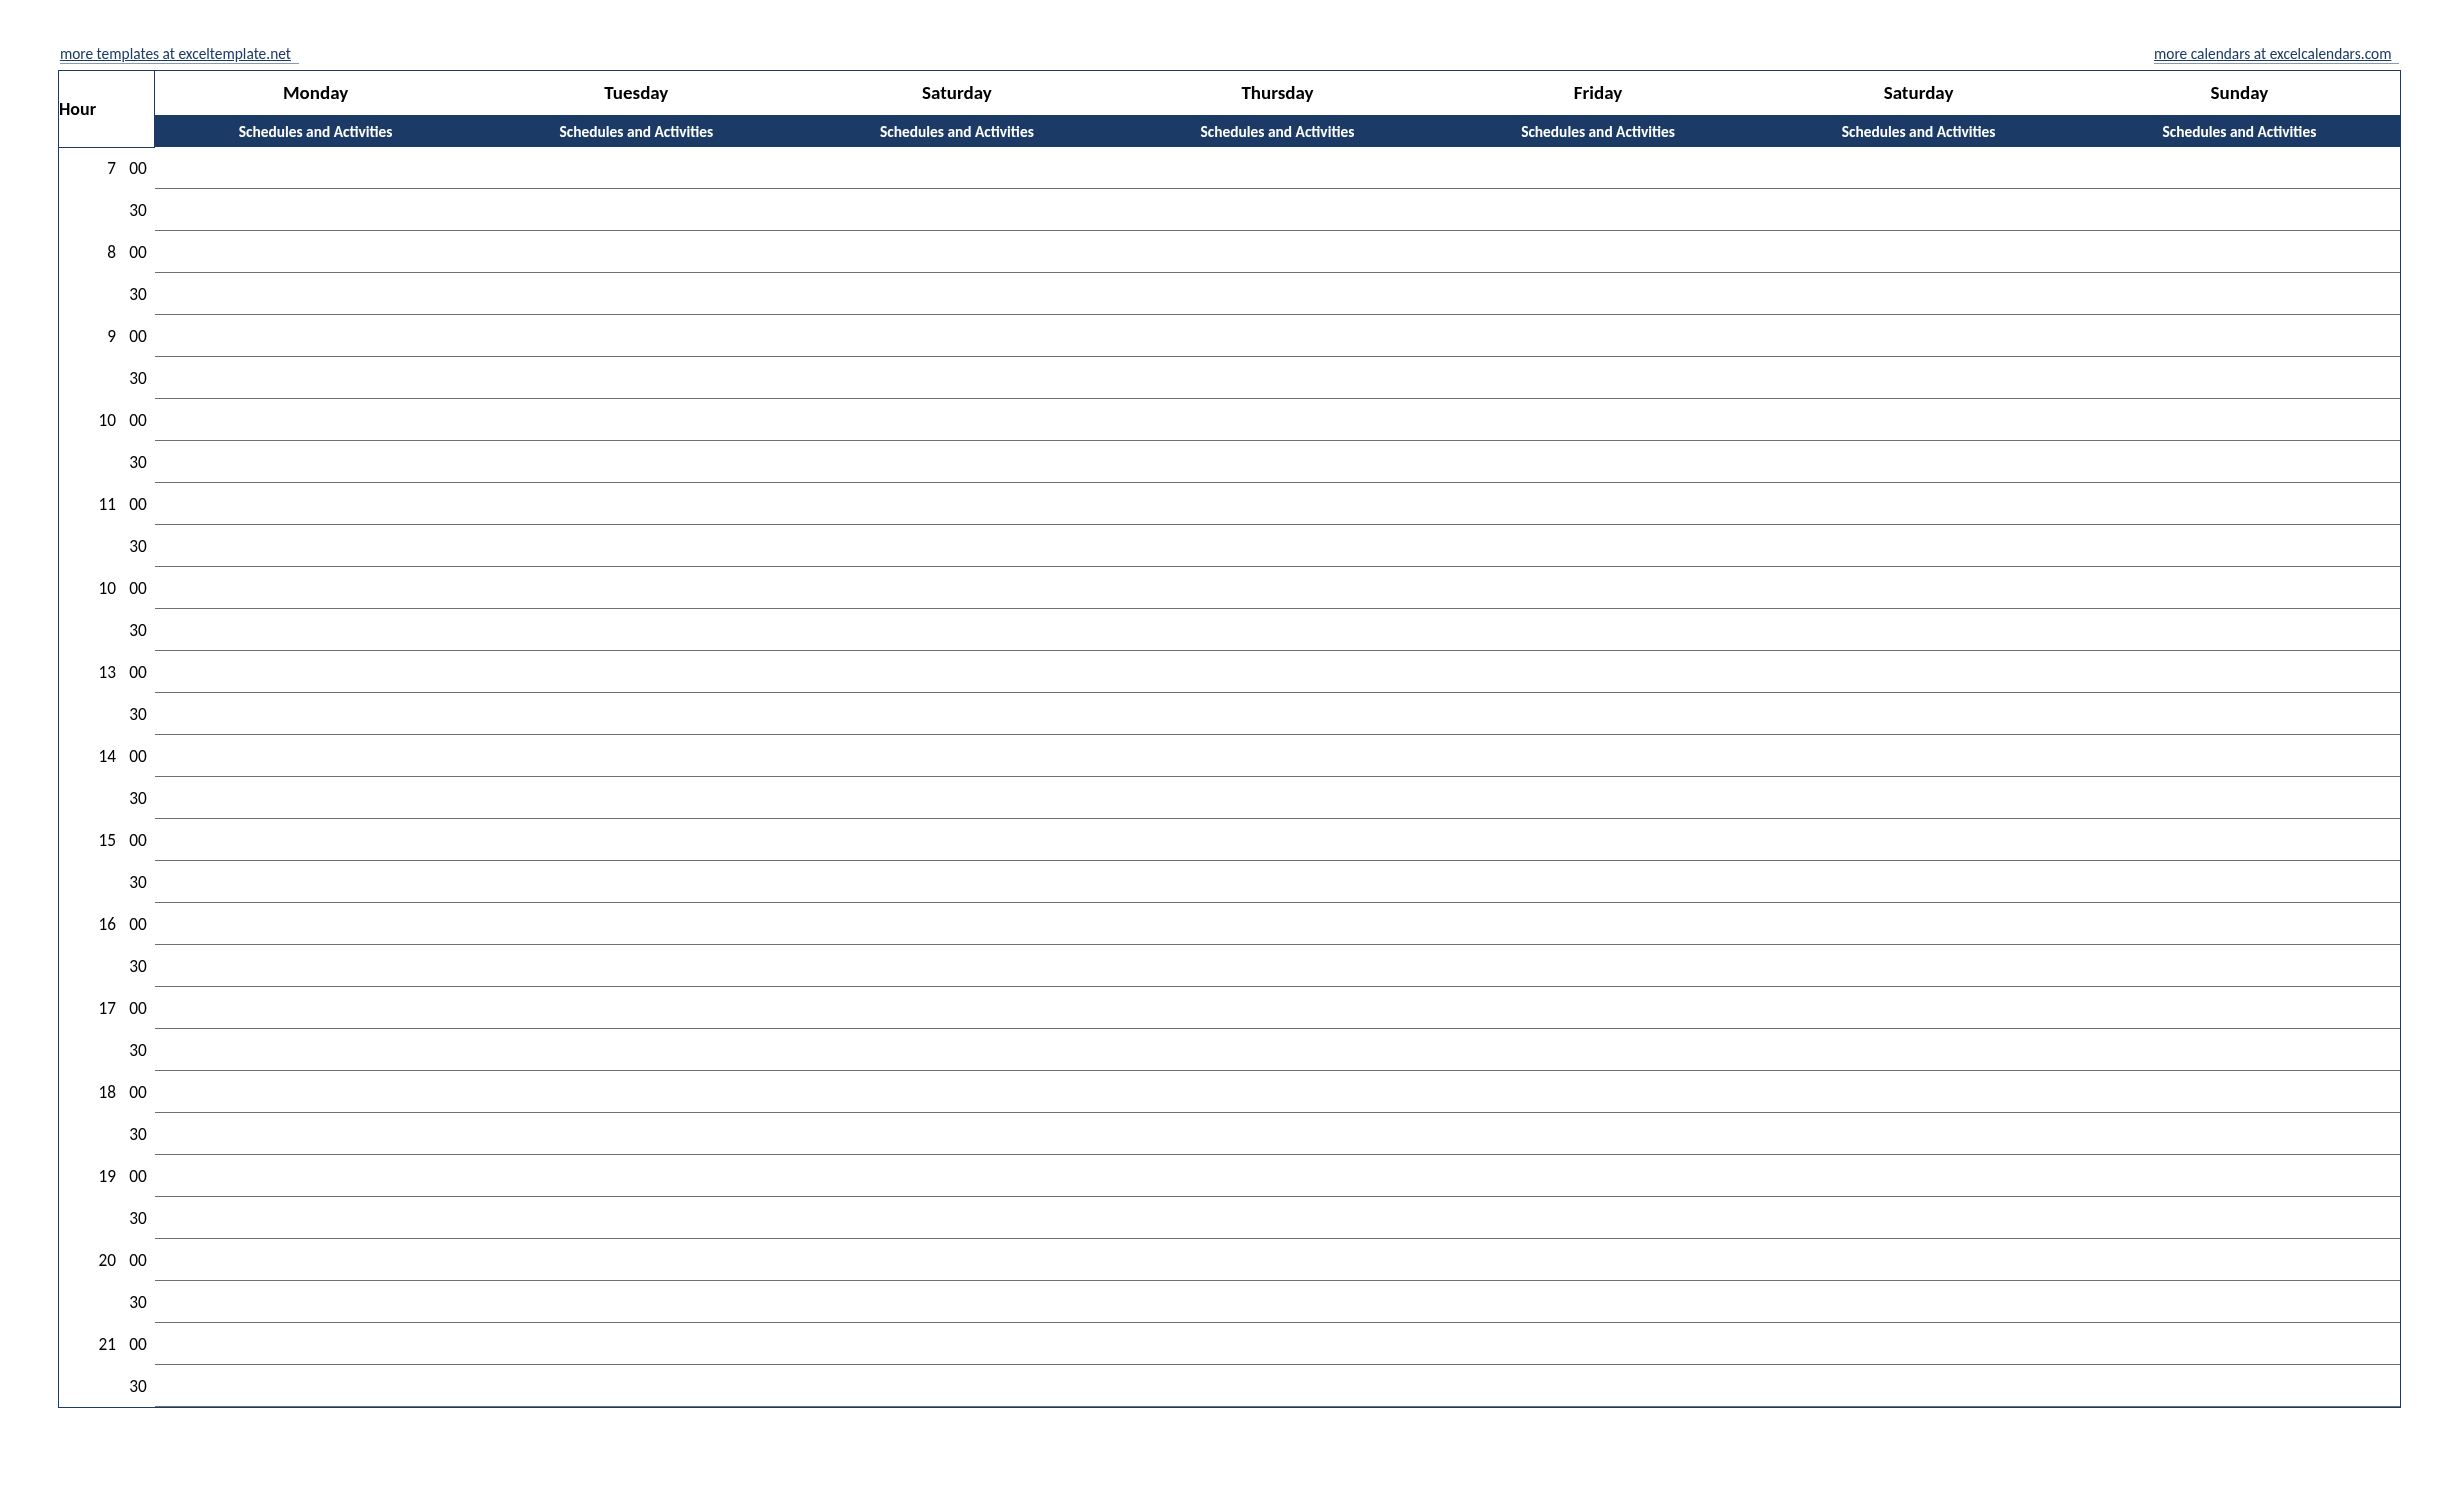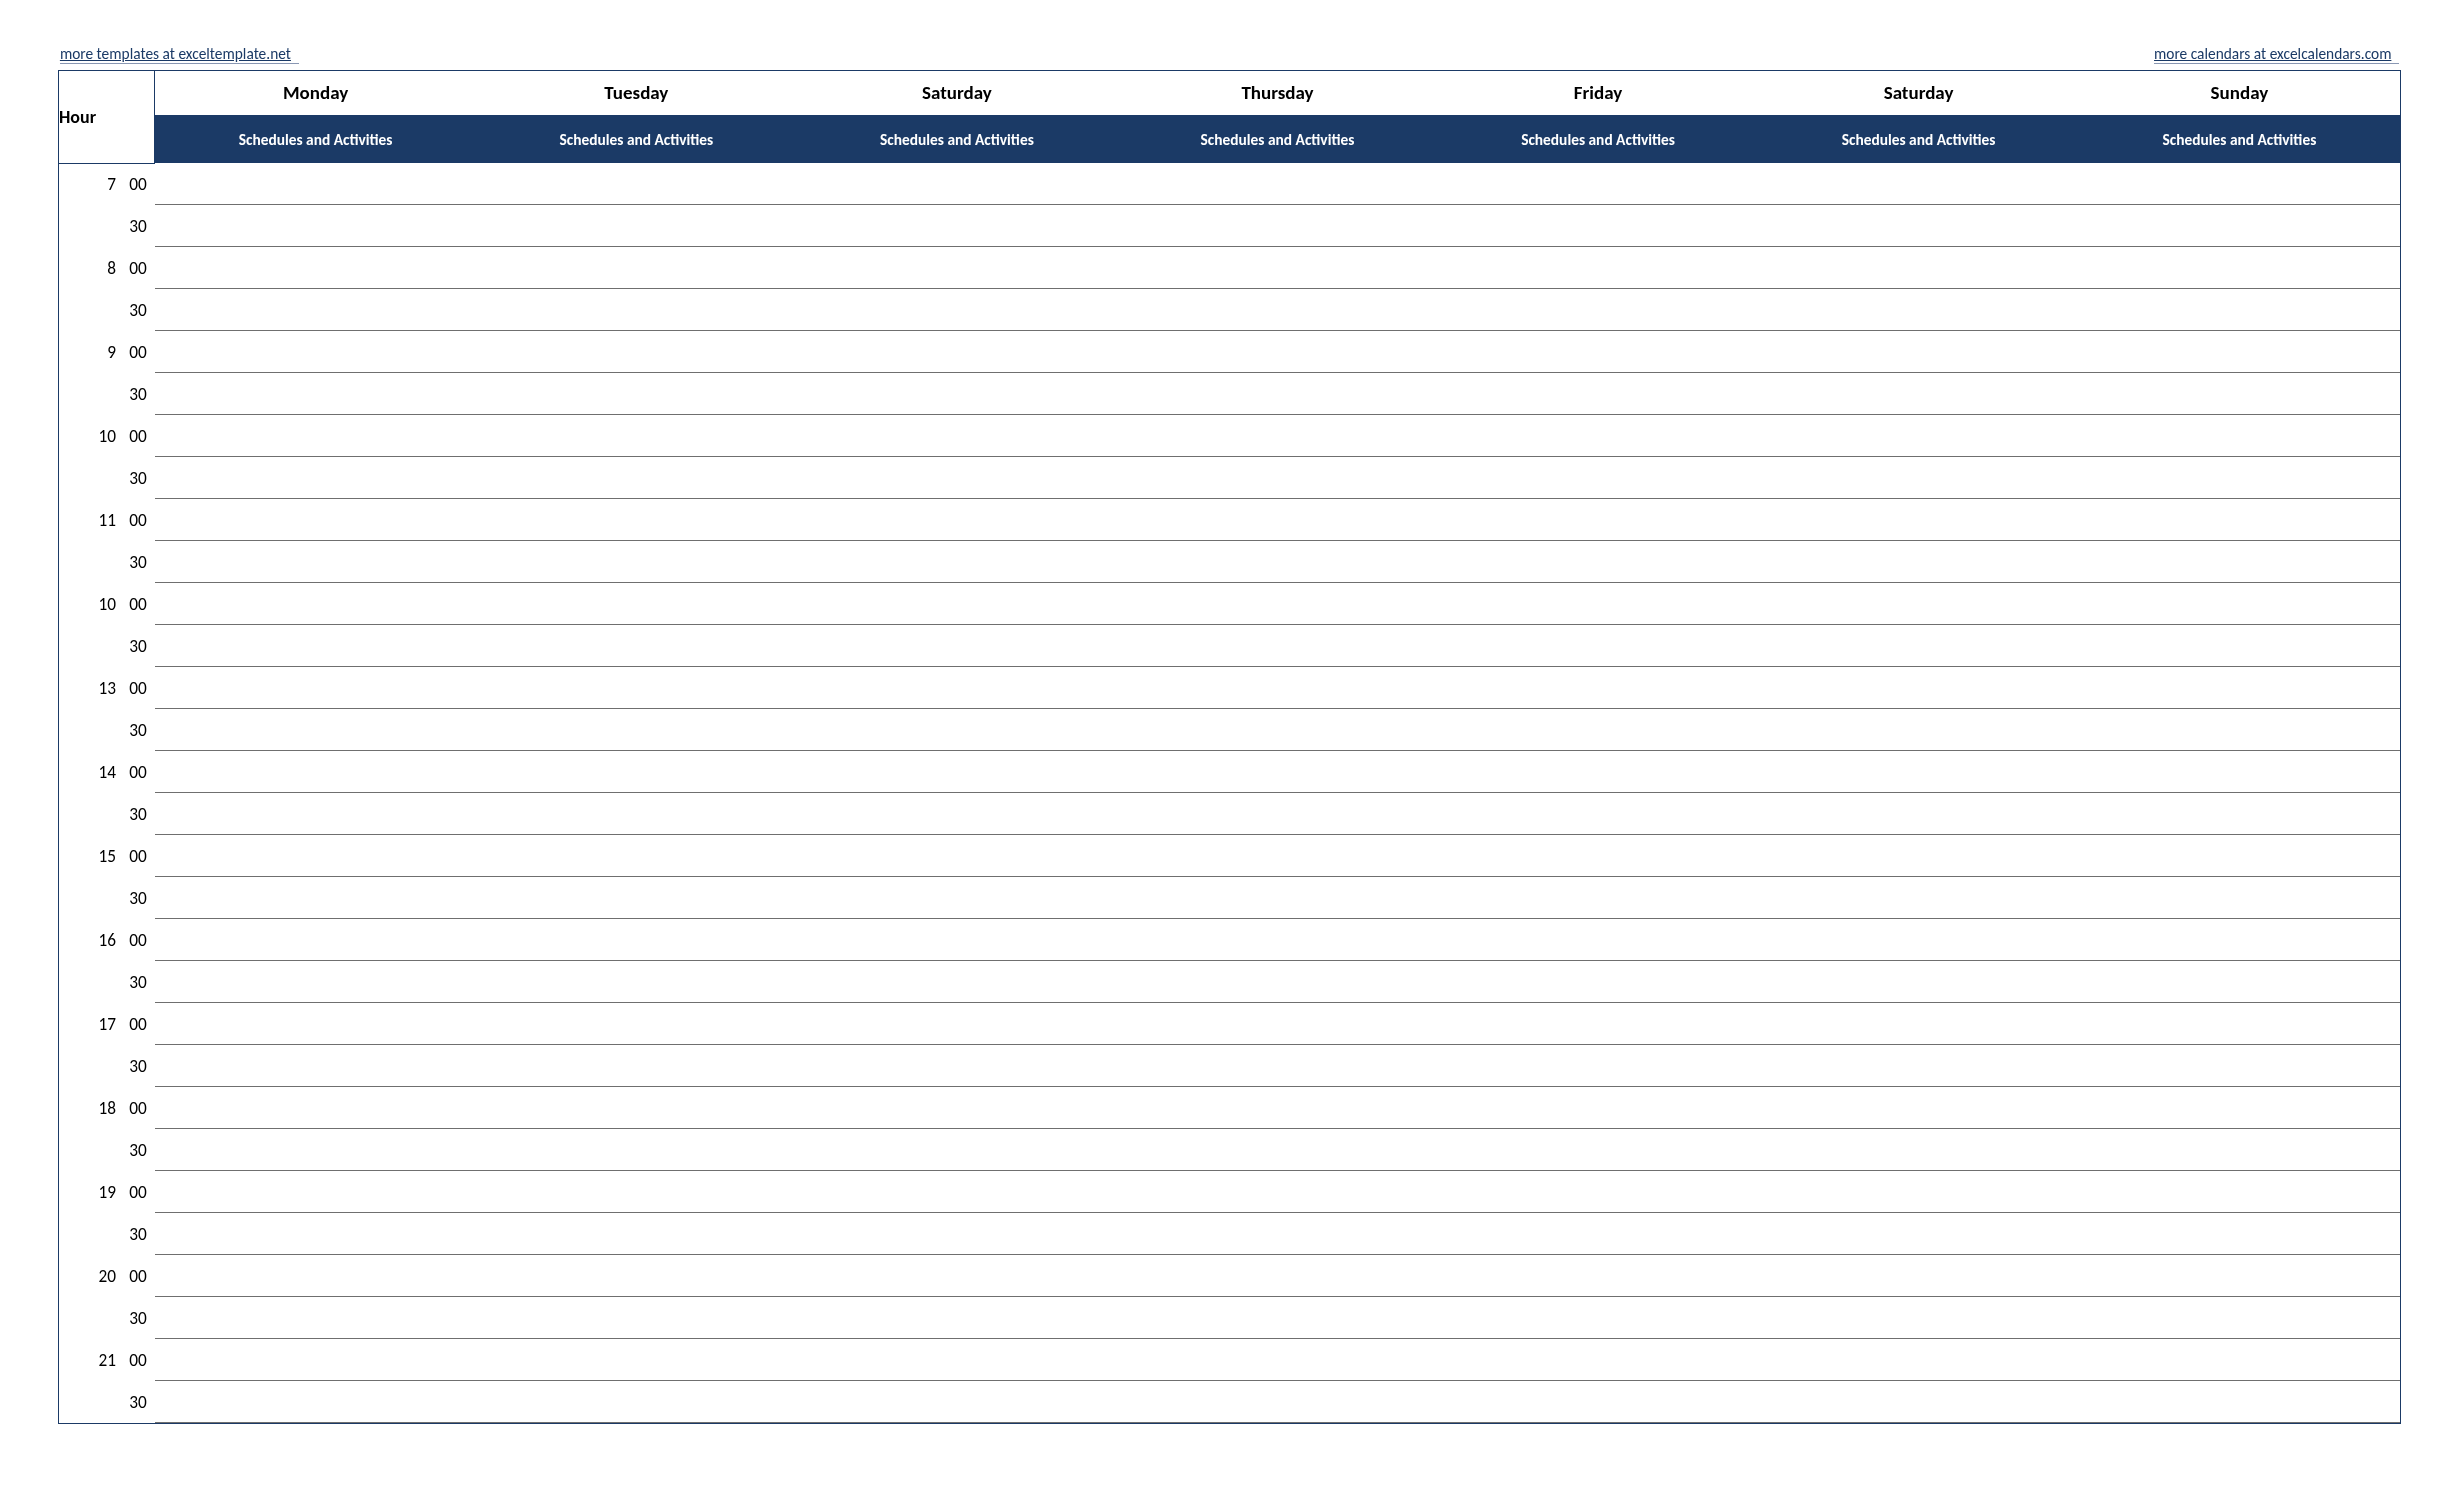"Schedules and Activities" .sub-head { height: 48px -> 32px }
